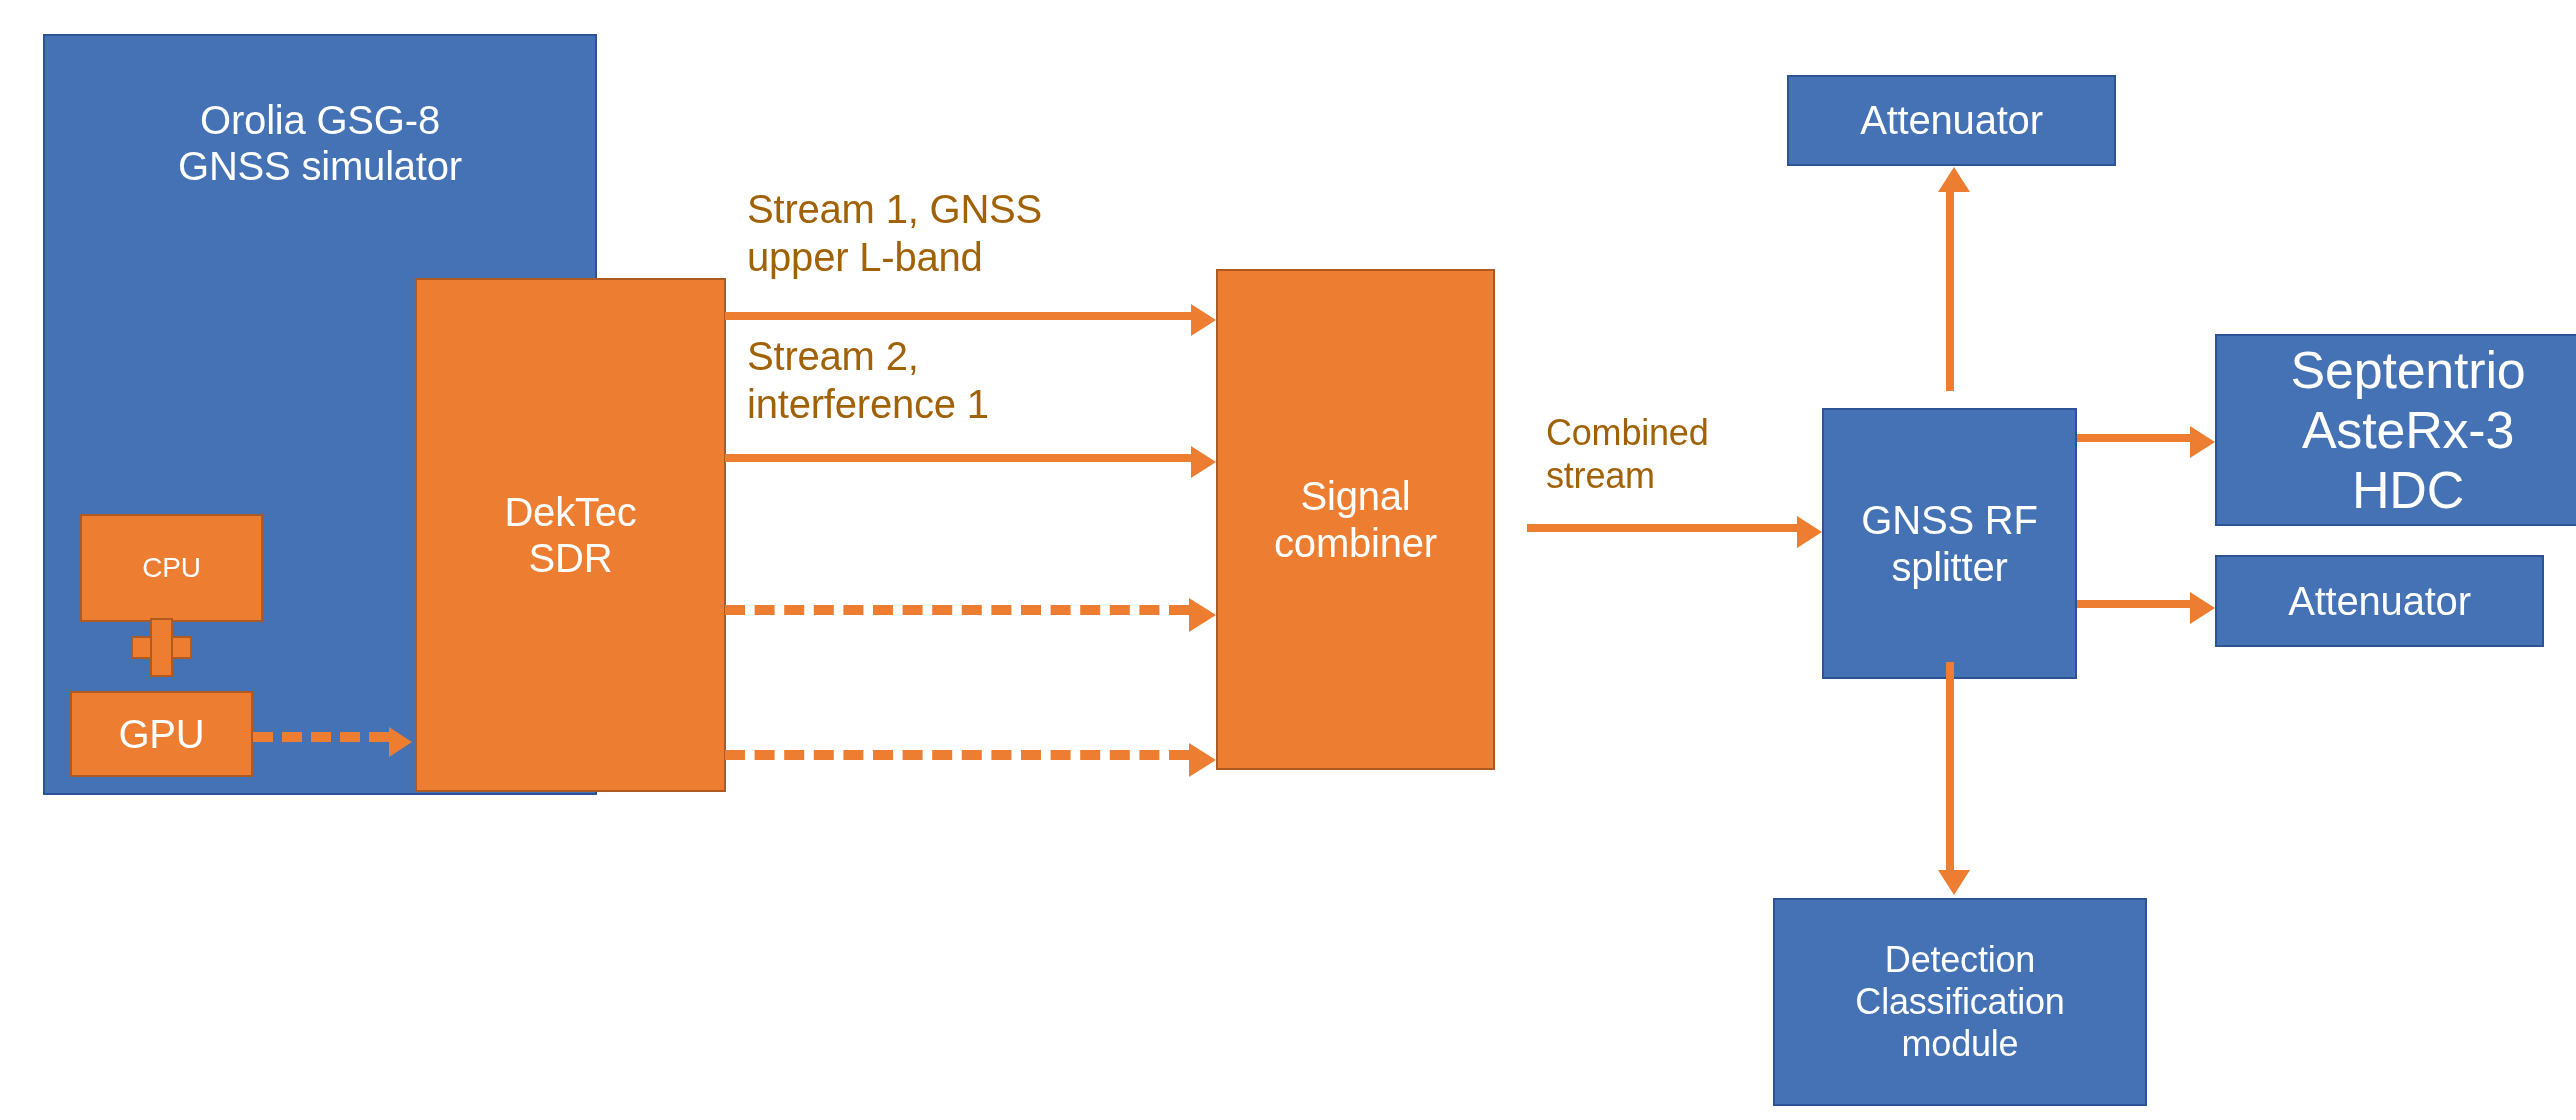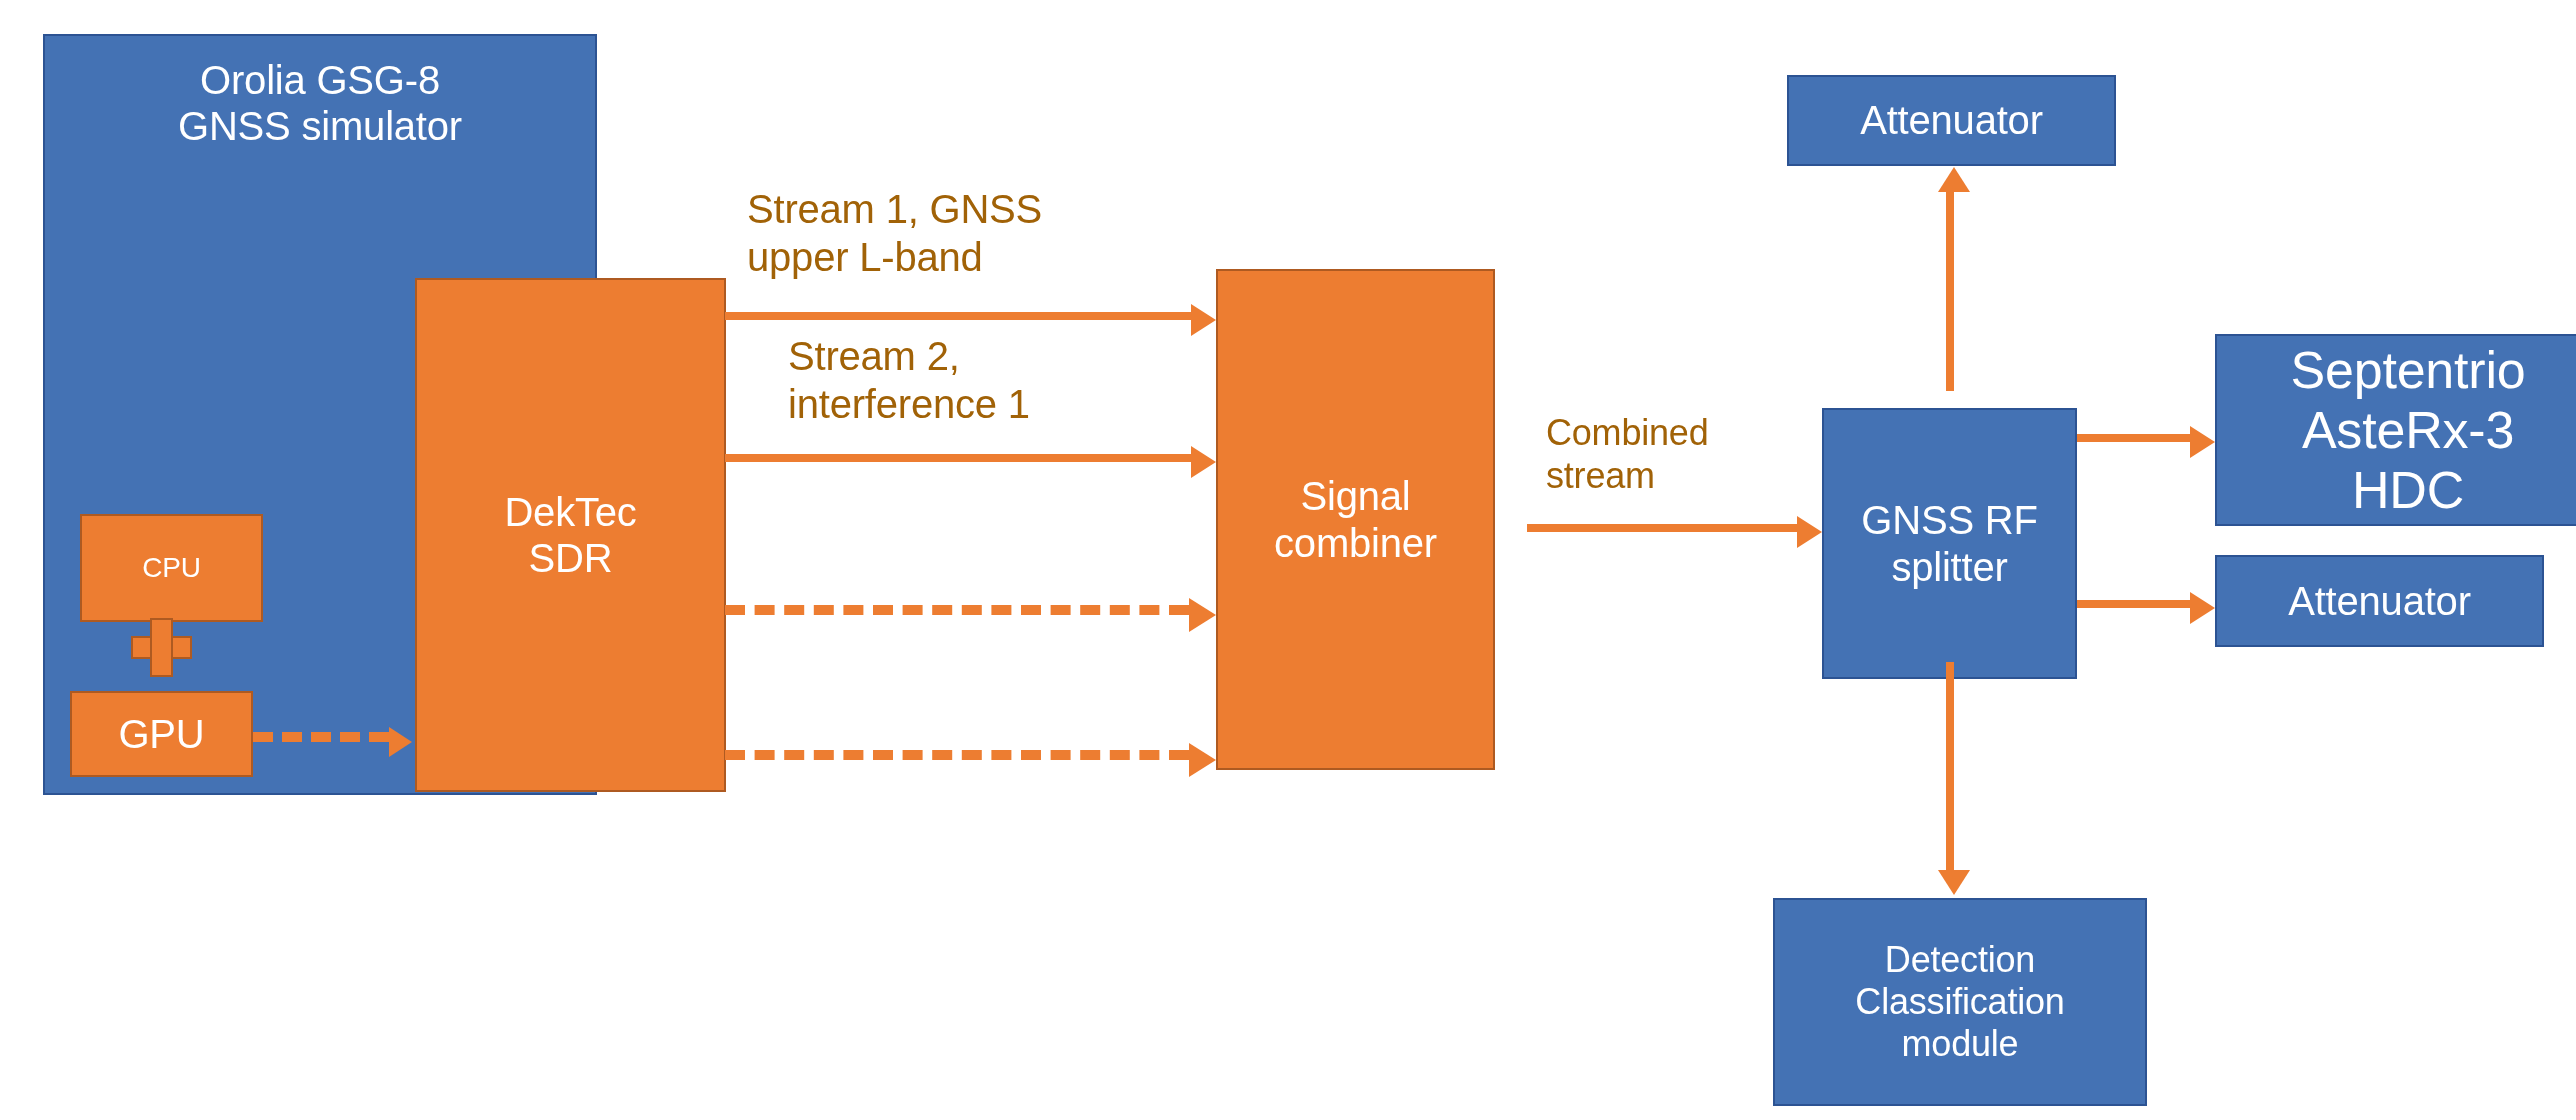"Orolia GSG-8" div.box { padding-top: 21px -> 61px }
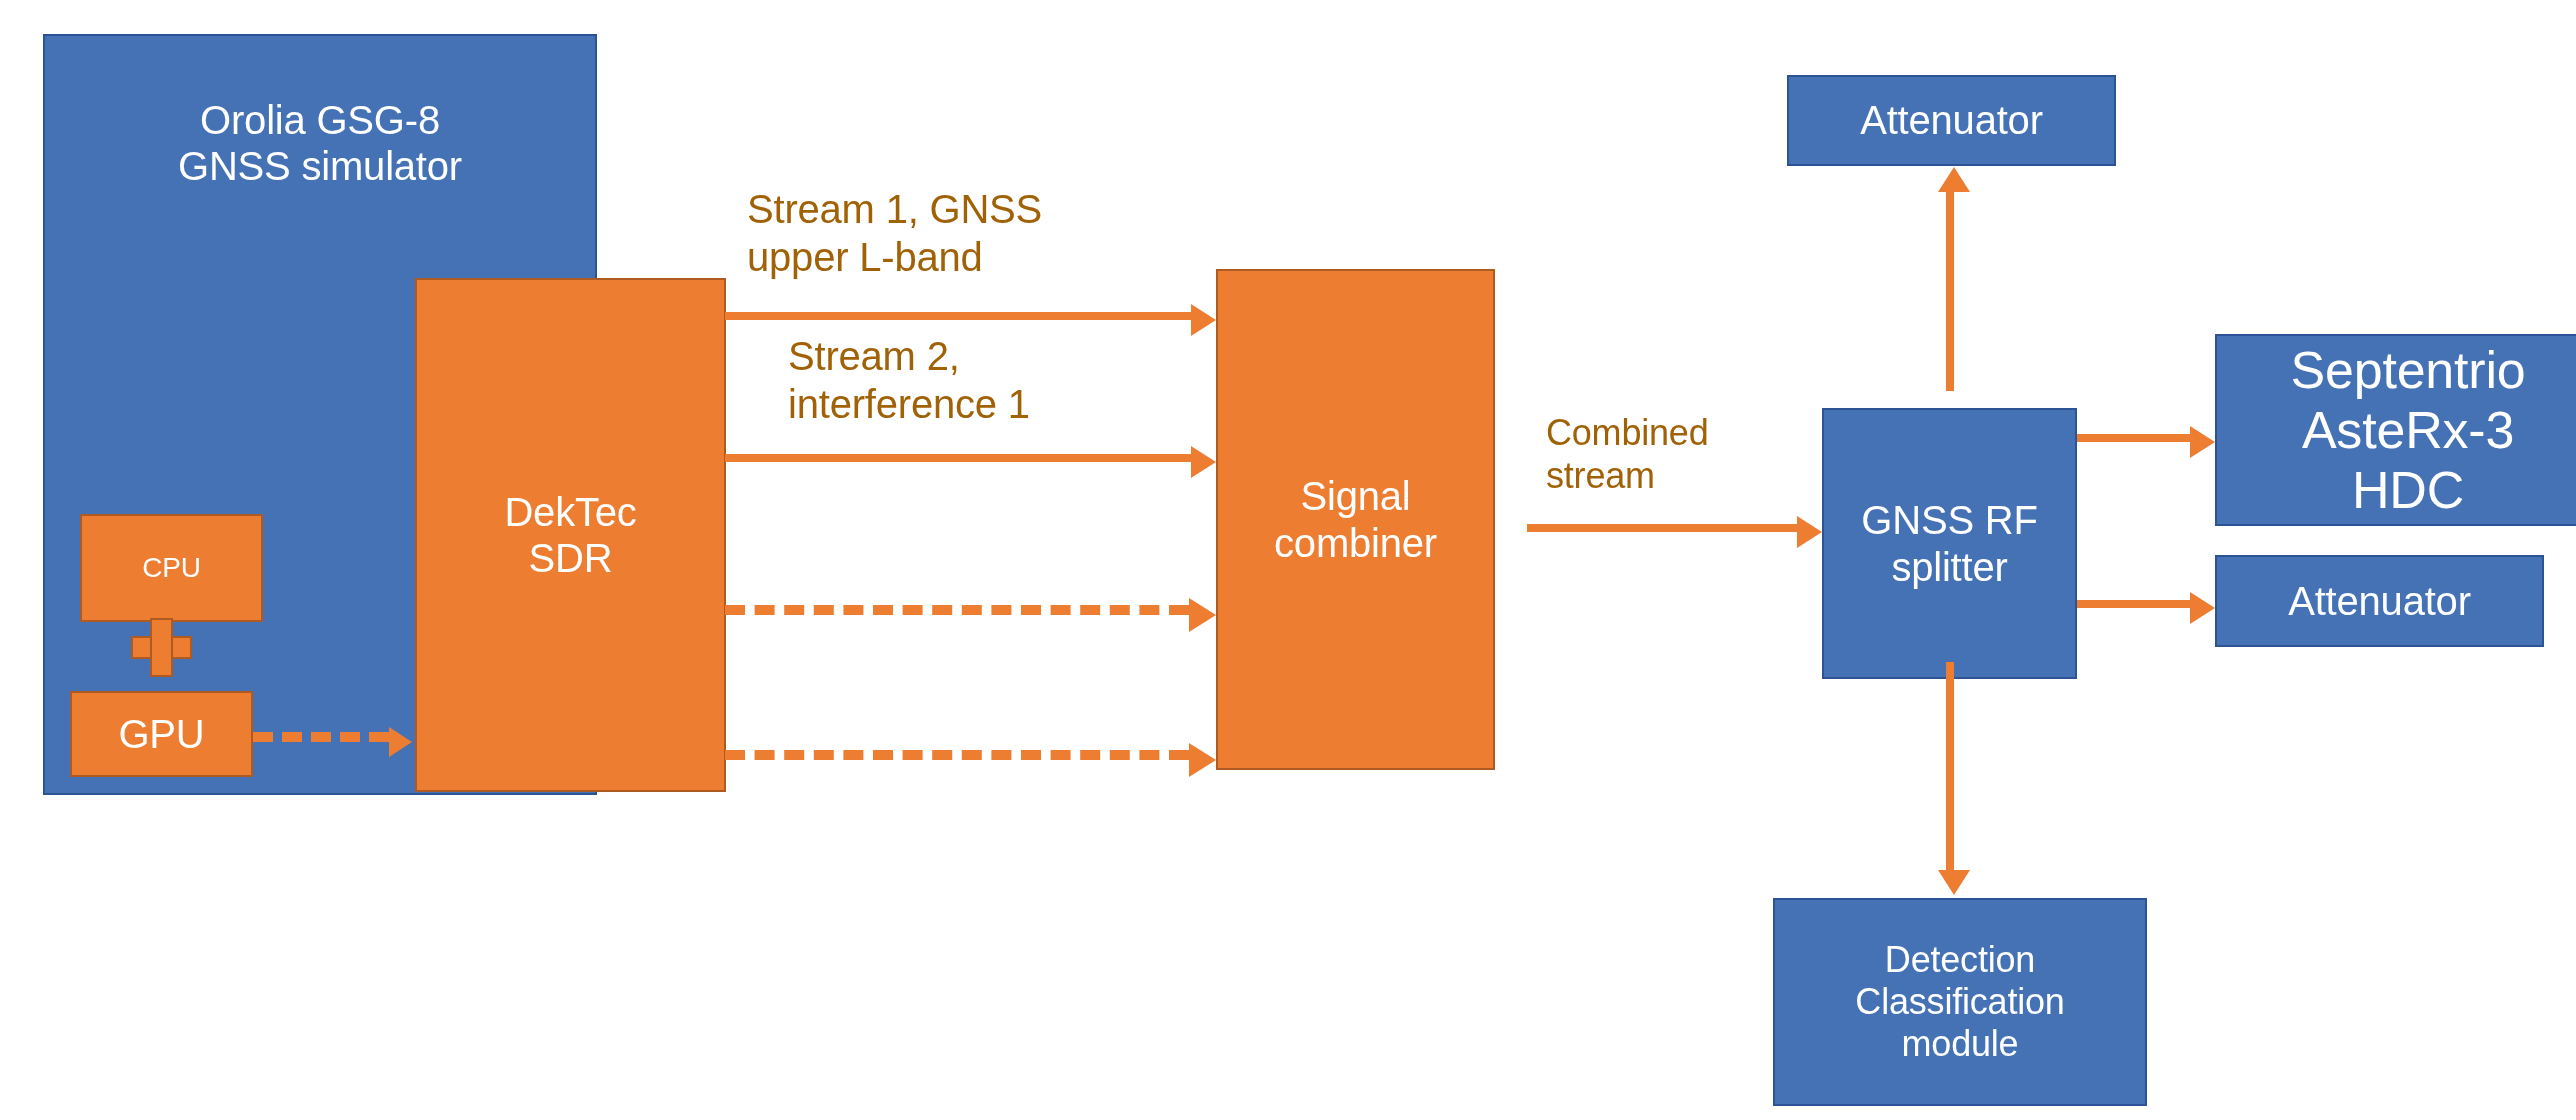"Stream 2," div.label { margin-left: 41px -> none }
